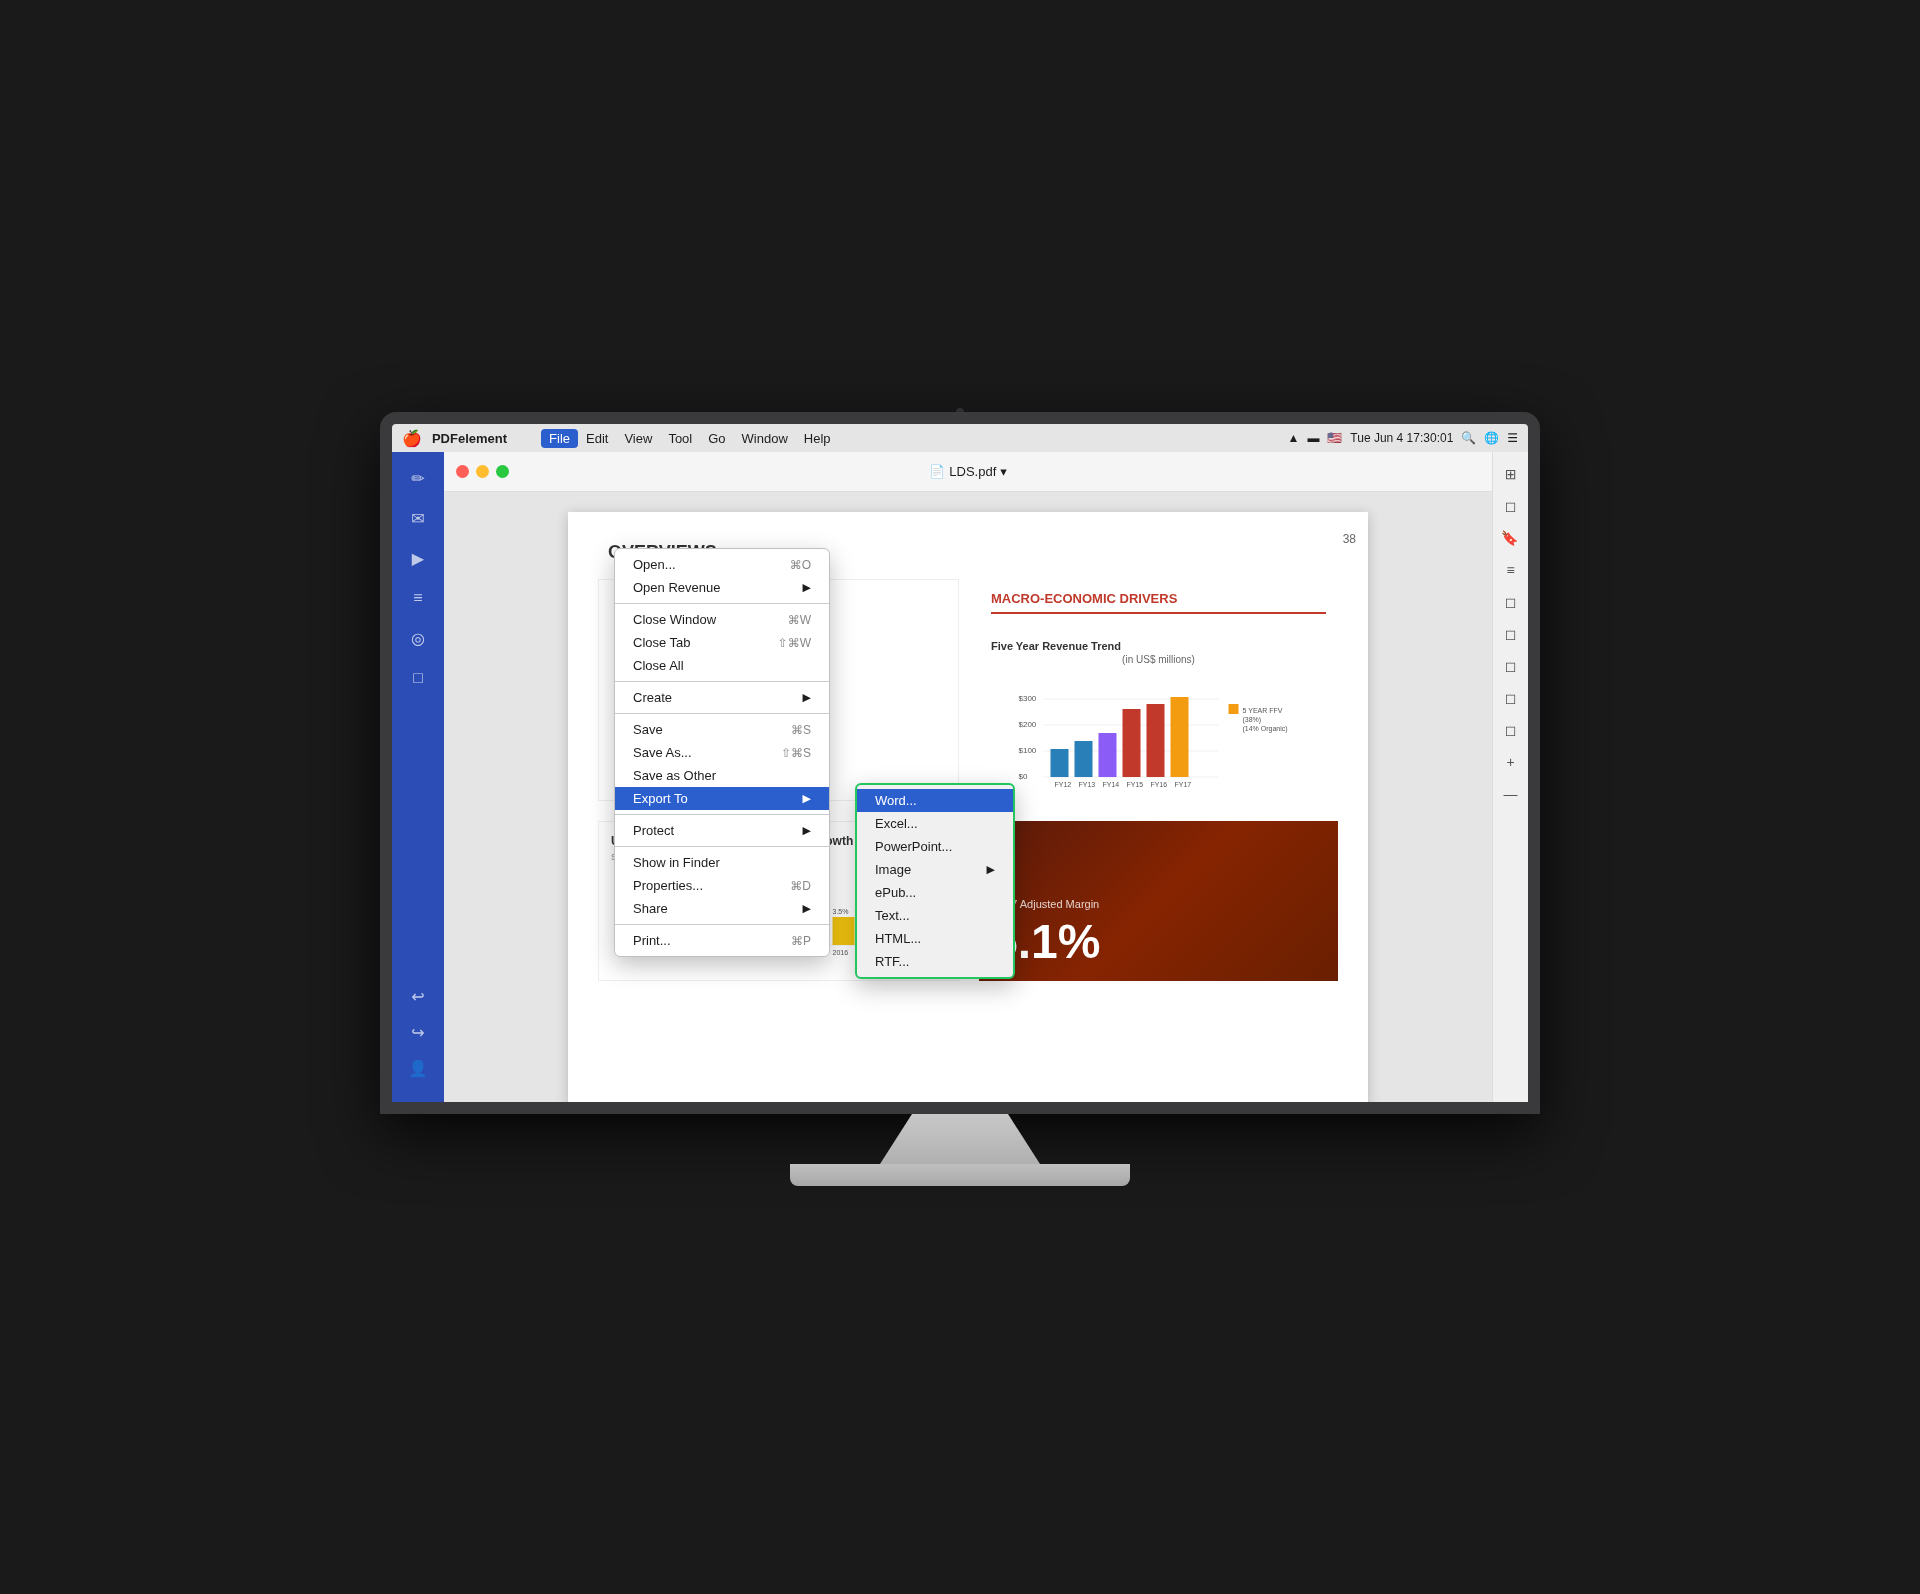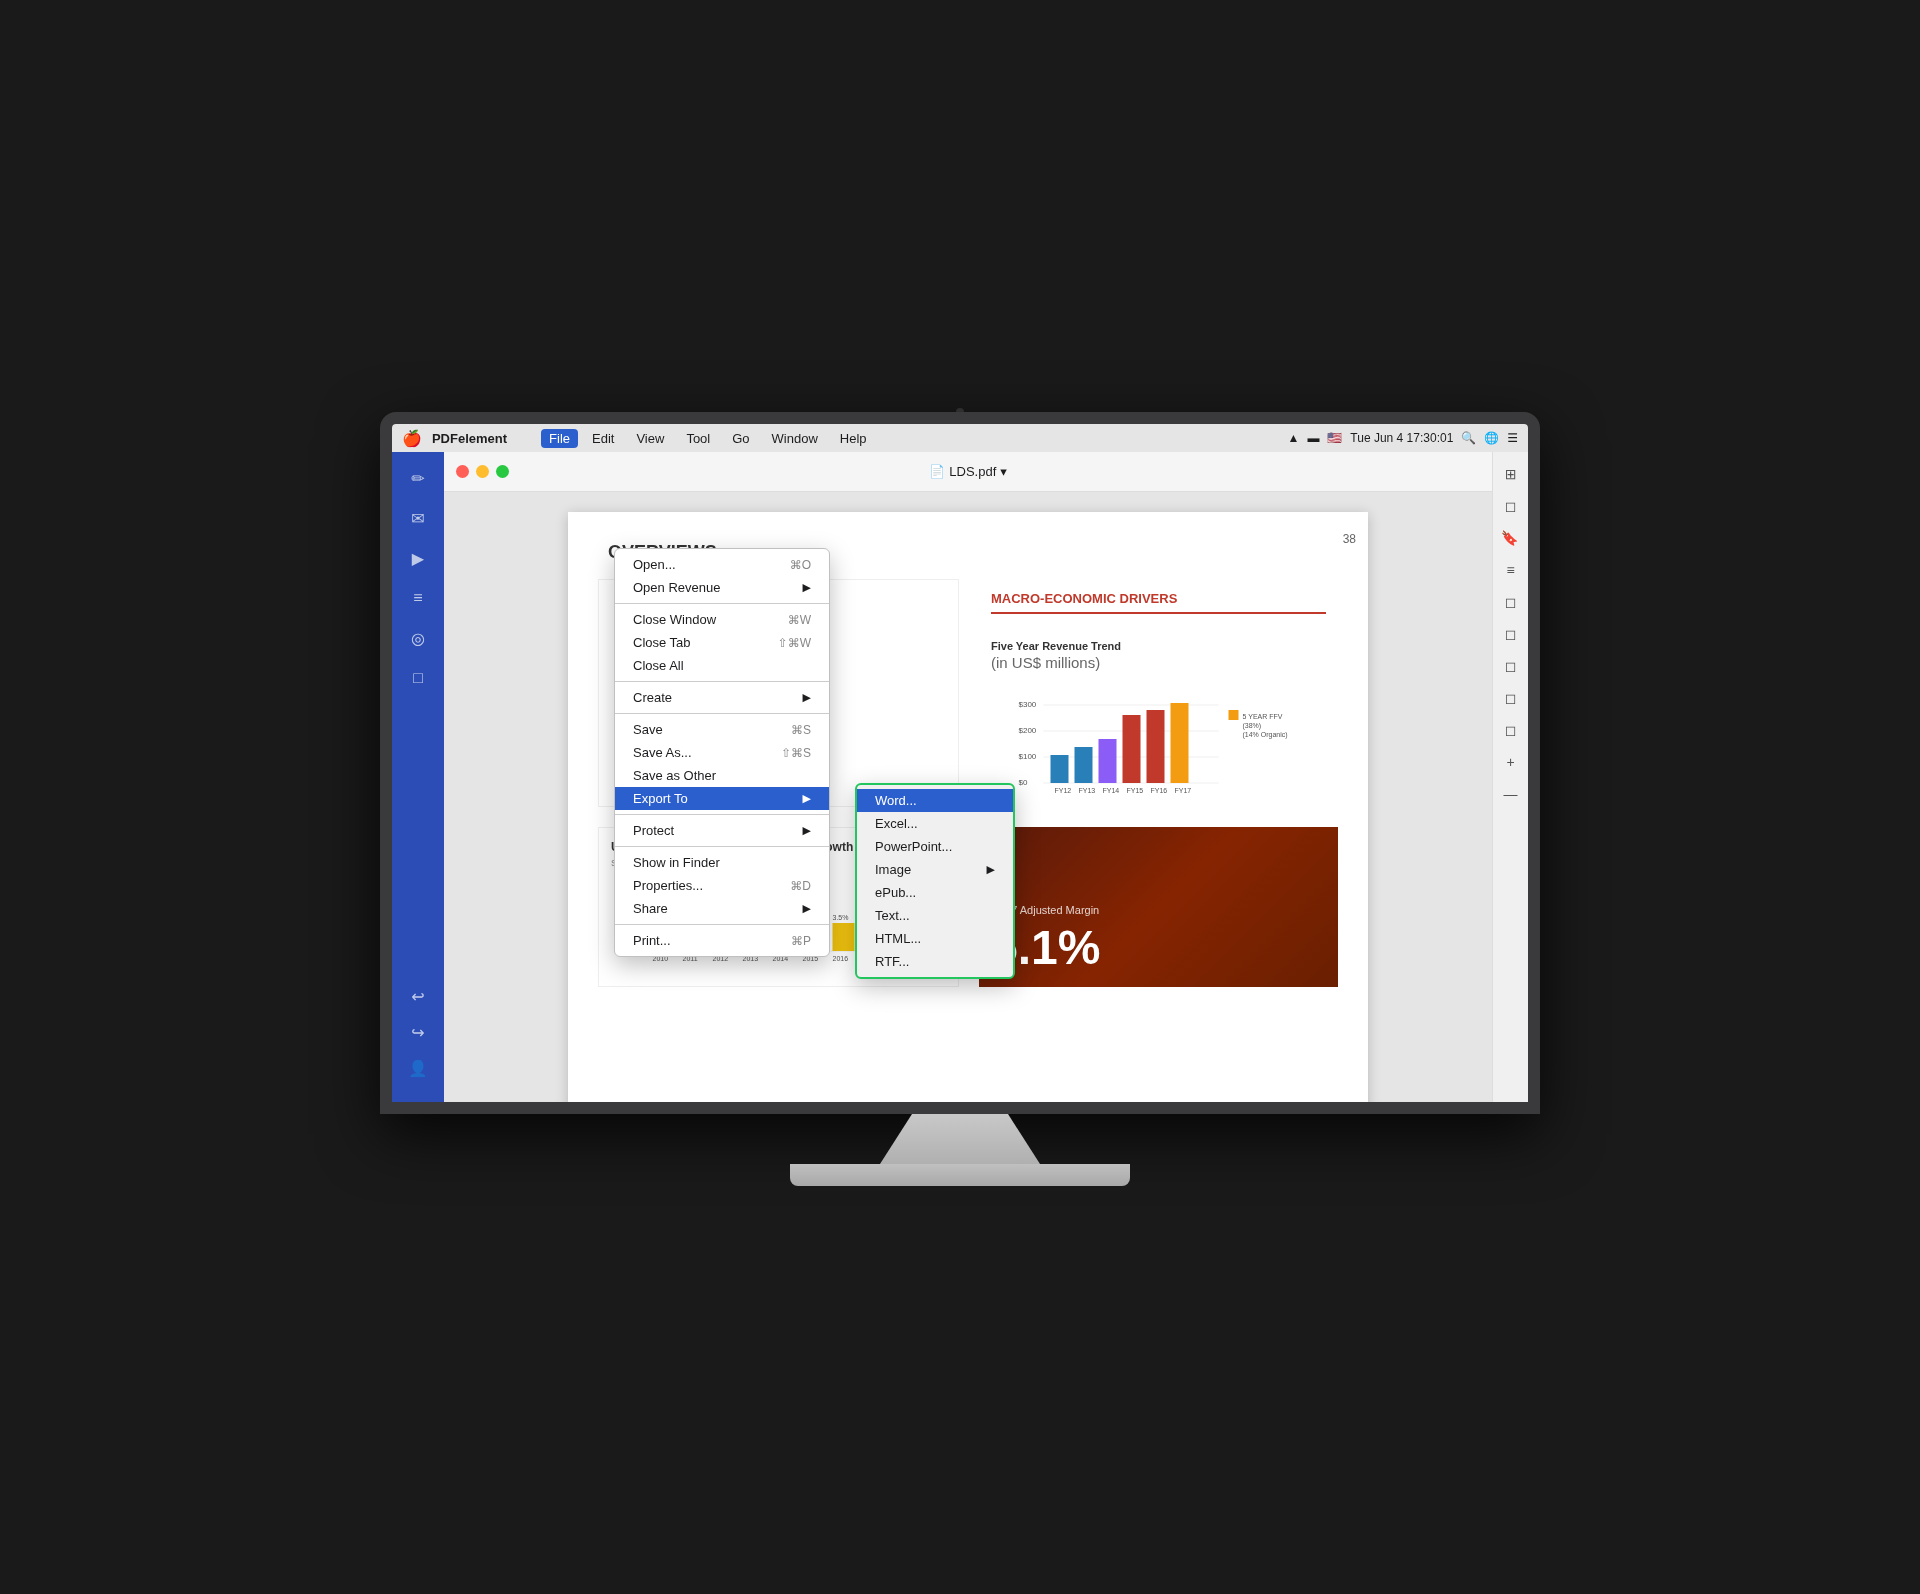"File" .menubar-items { gap: 6px -> 0 }
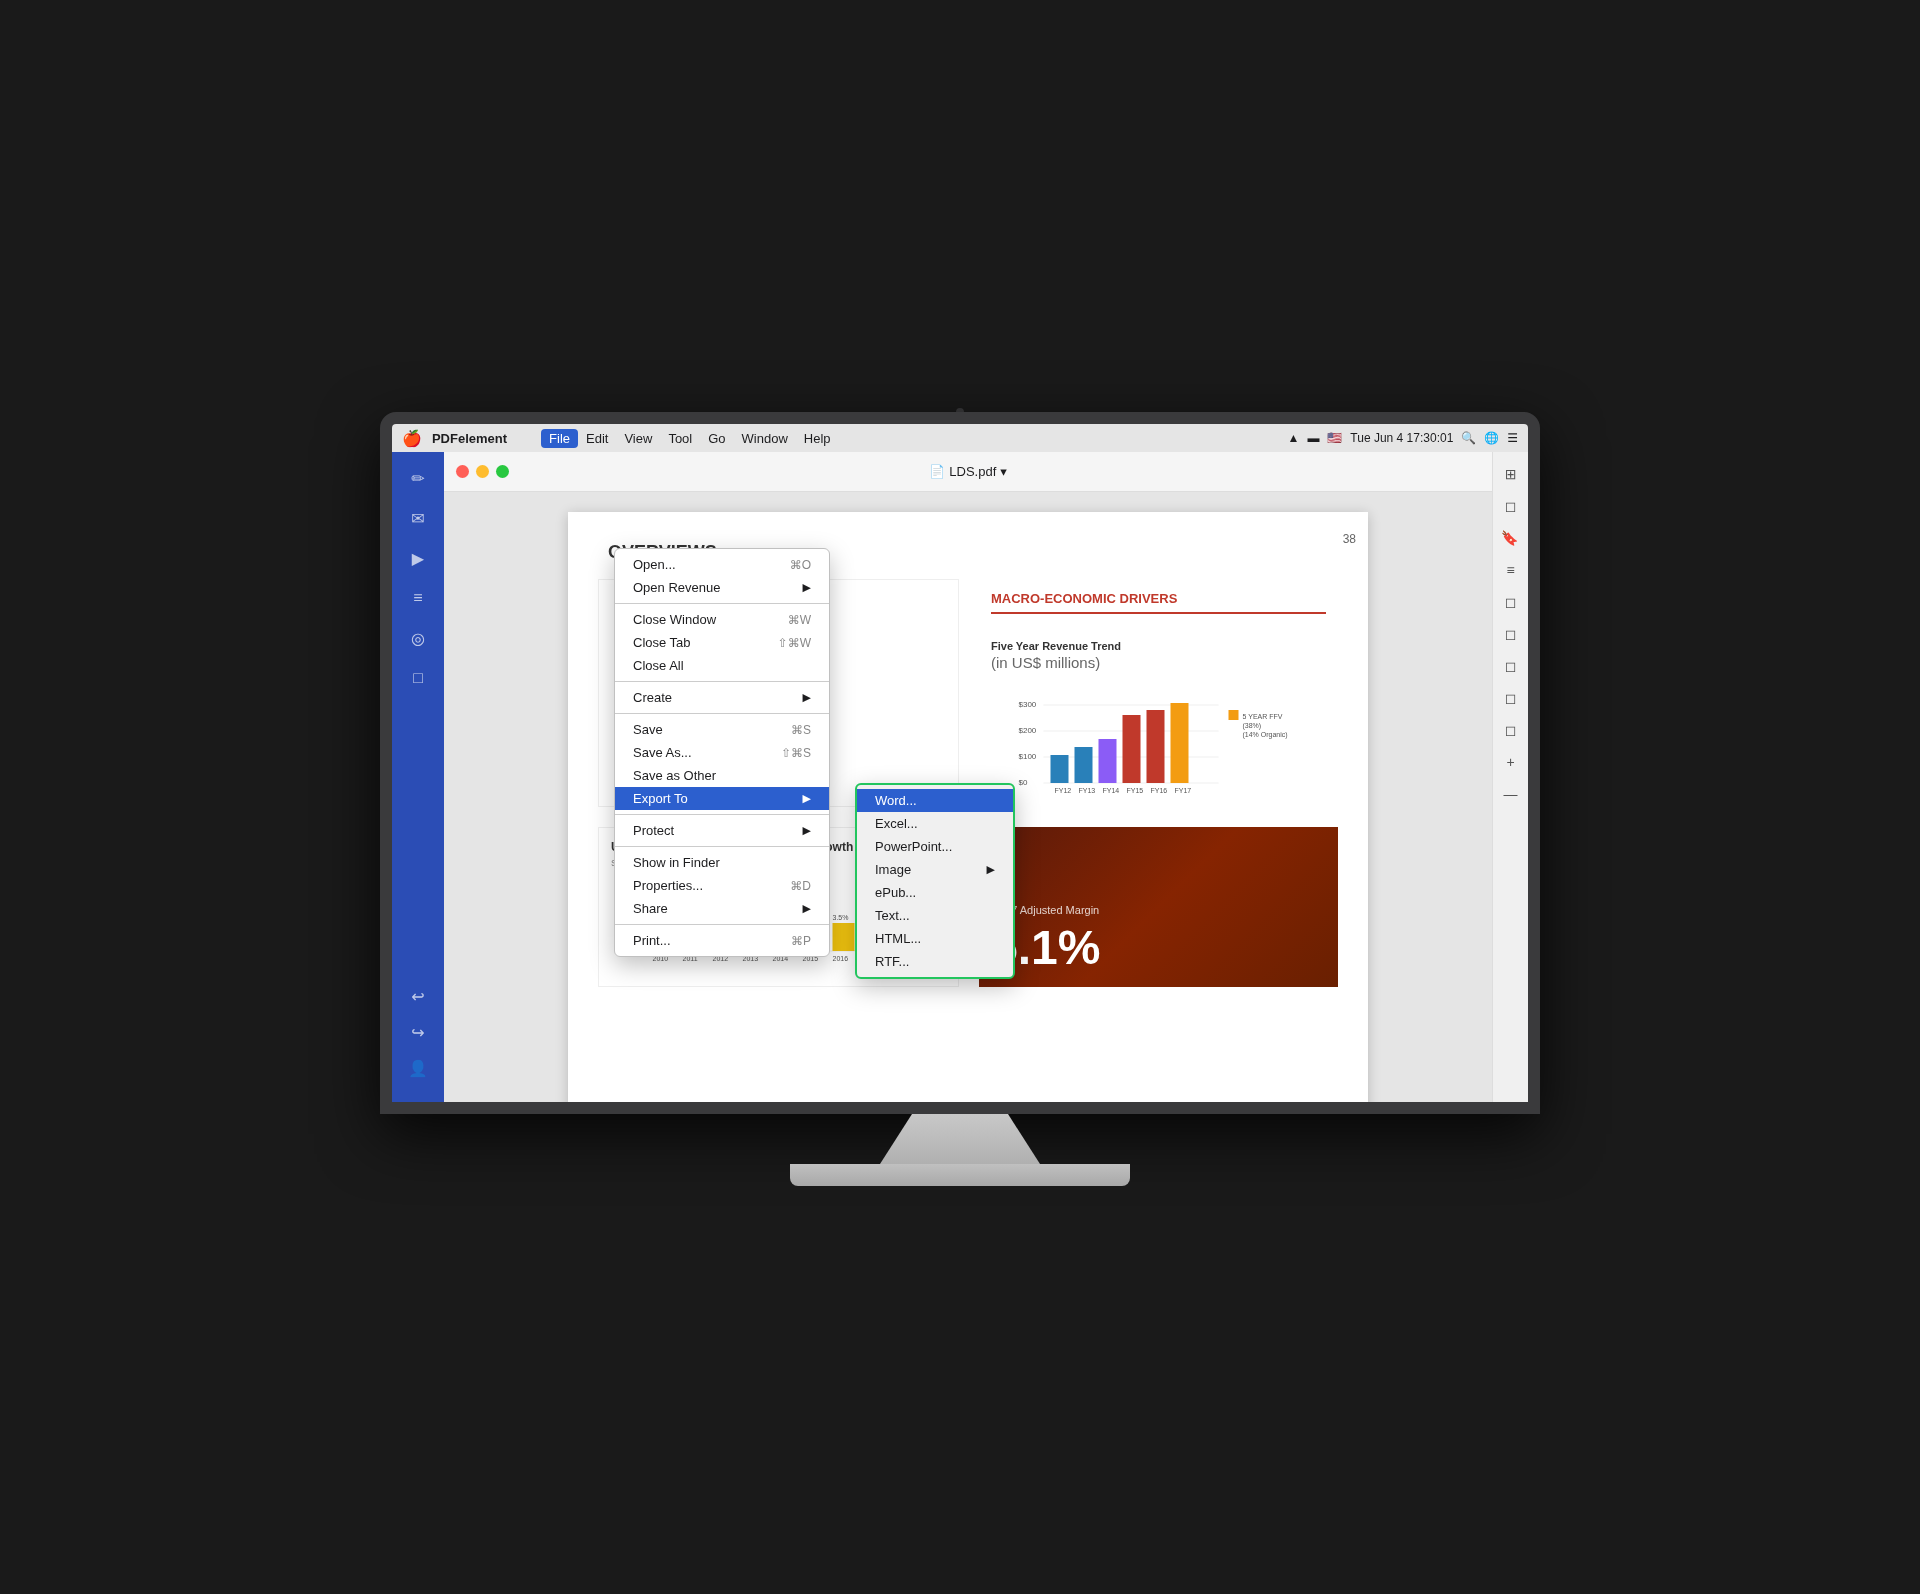"(in US$ millions)" .revenue-subtitle { font-size: 15px -> 10px; text-align: none -> center }
